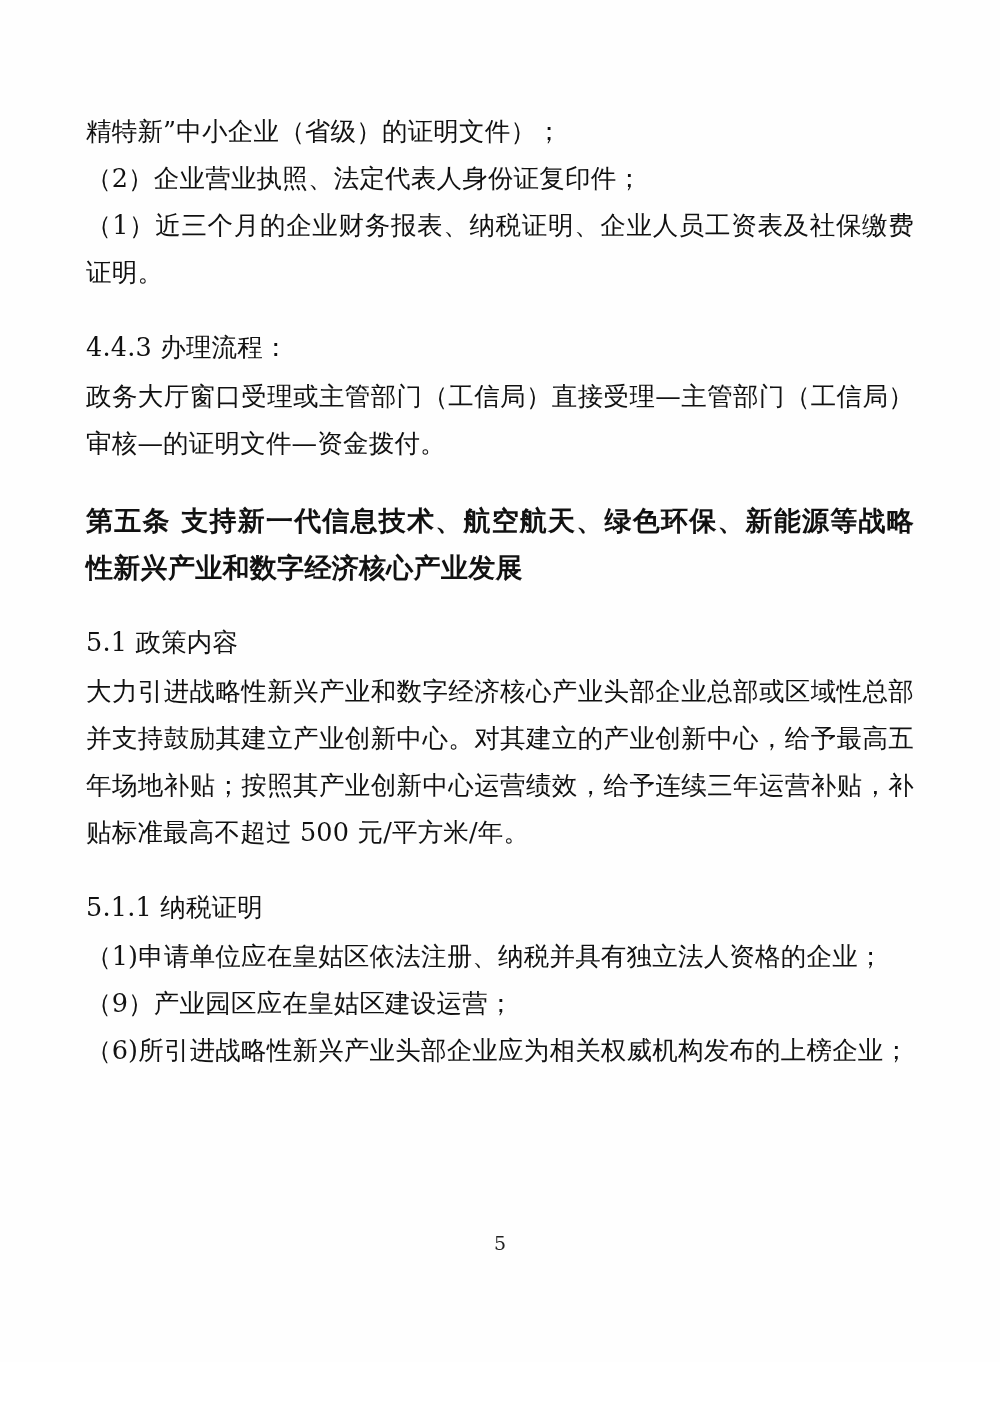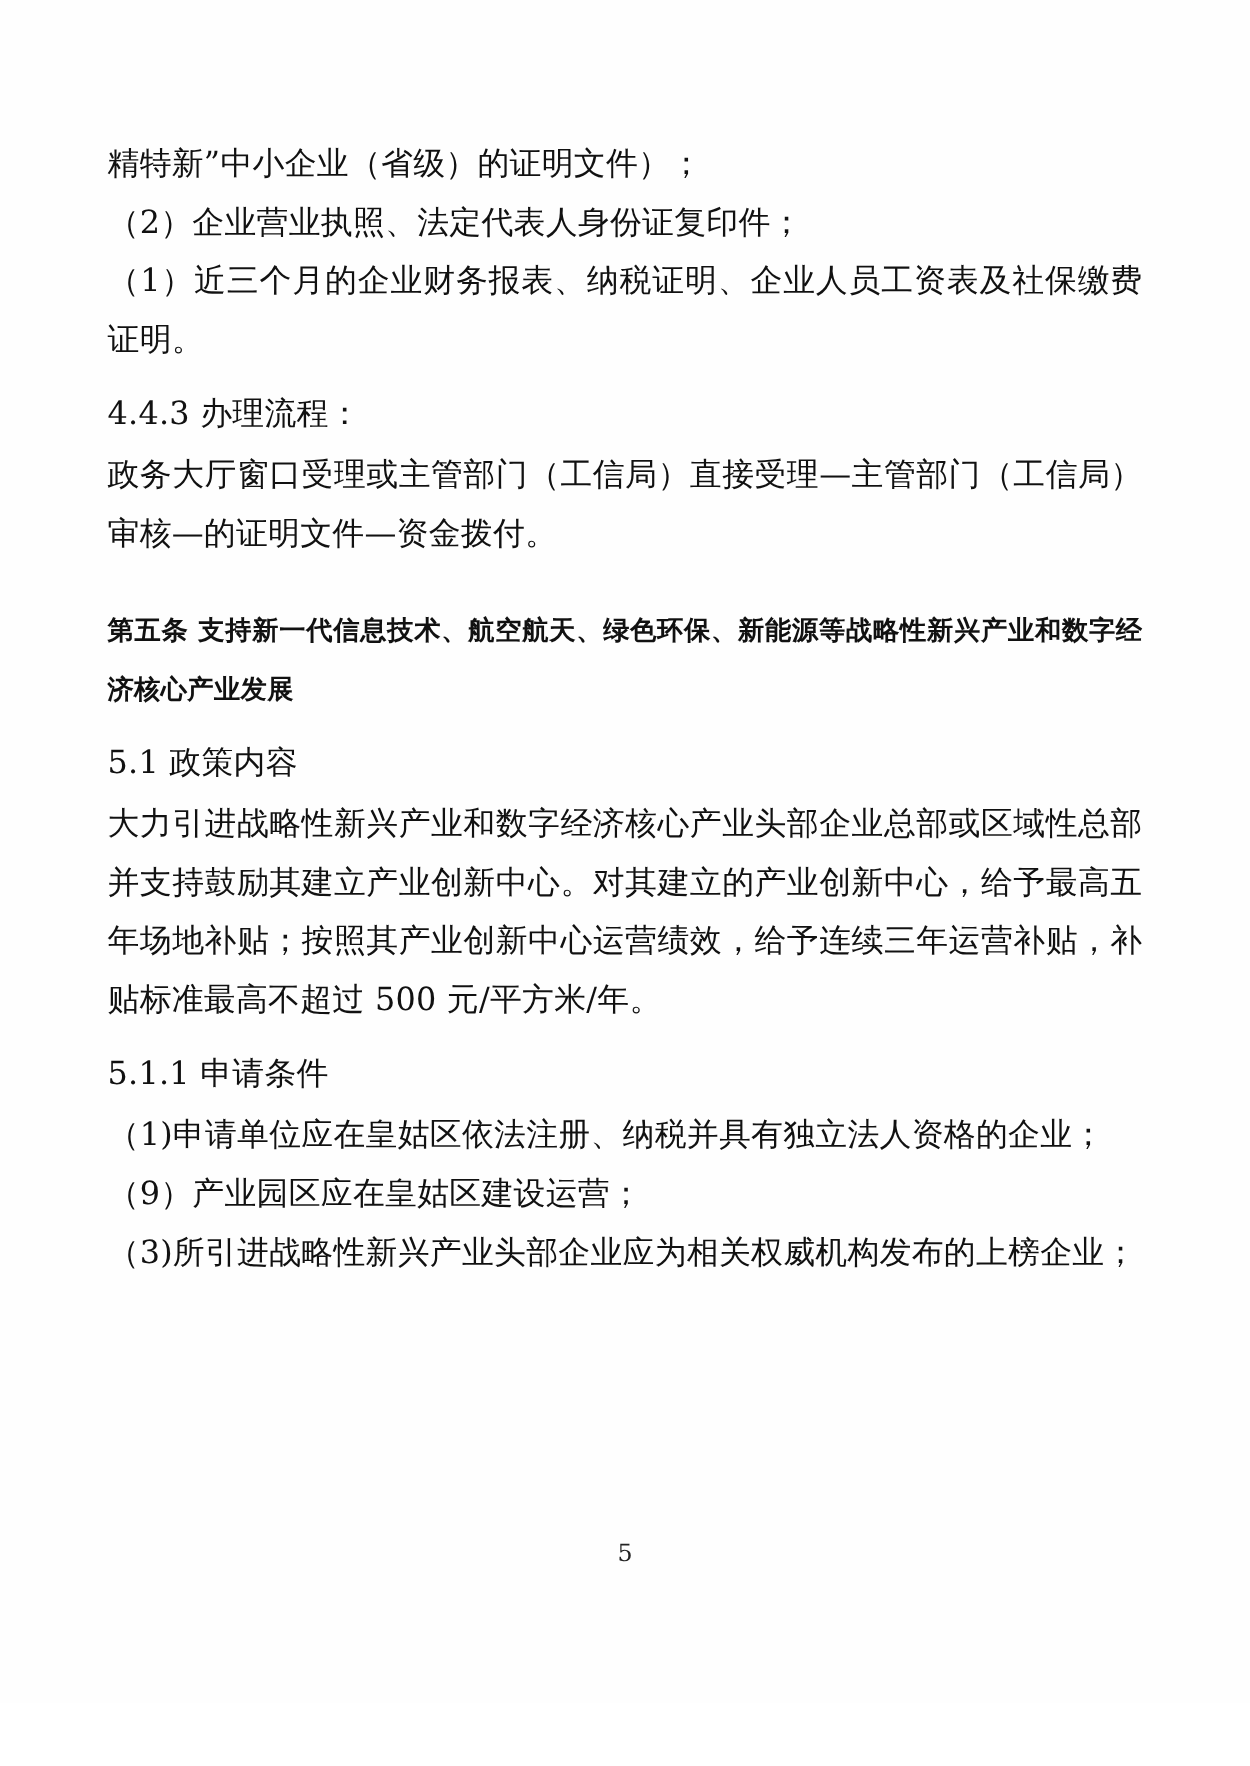"4.4.3 办理流程：" .subheading { margin-top: 12px -> 28px }
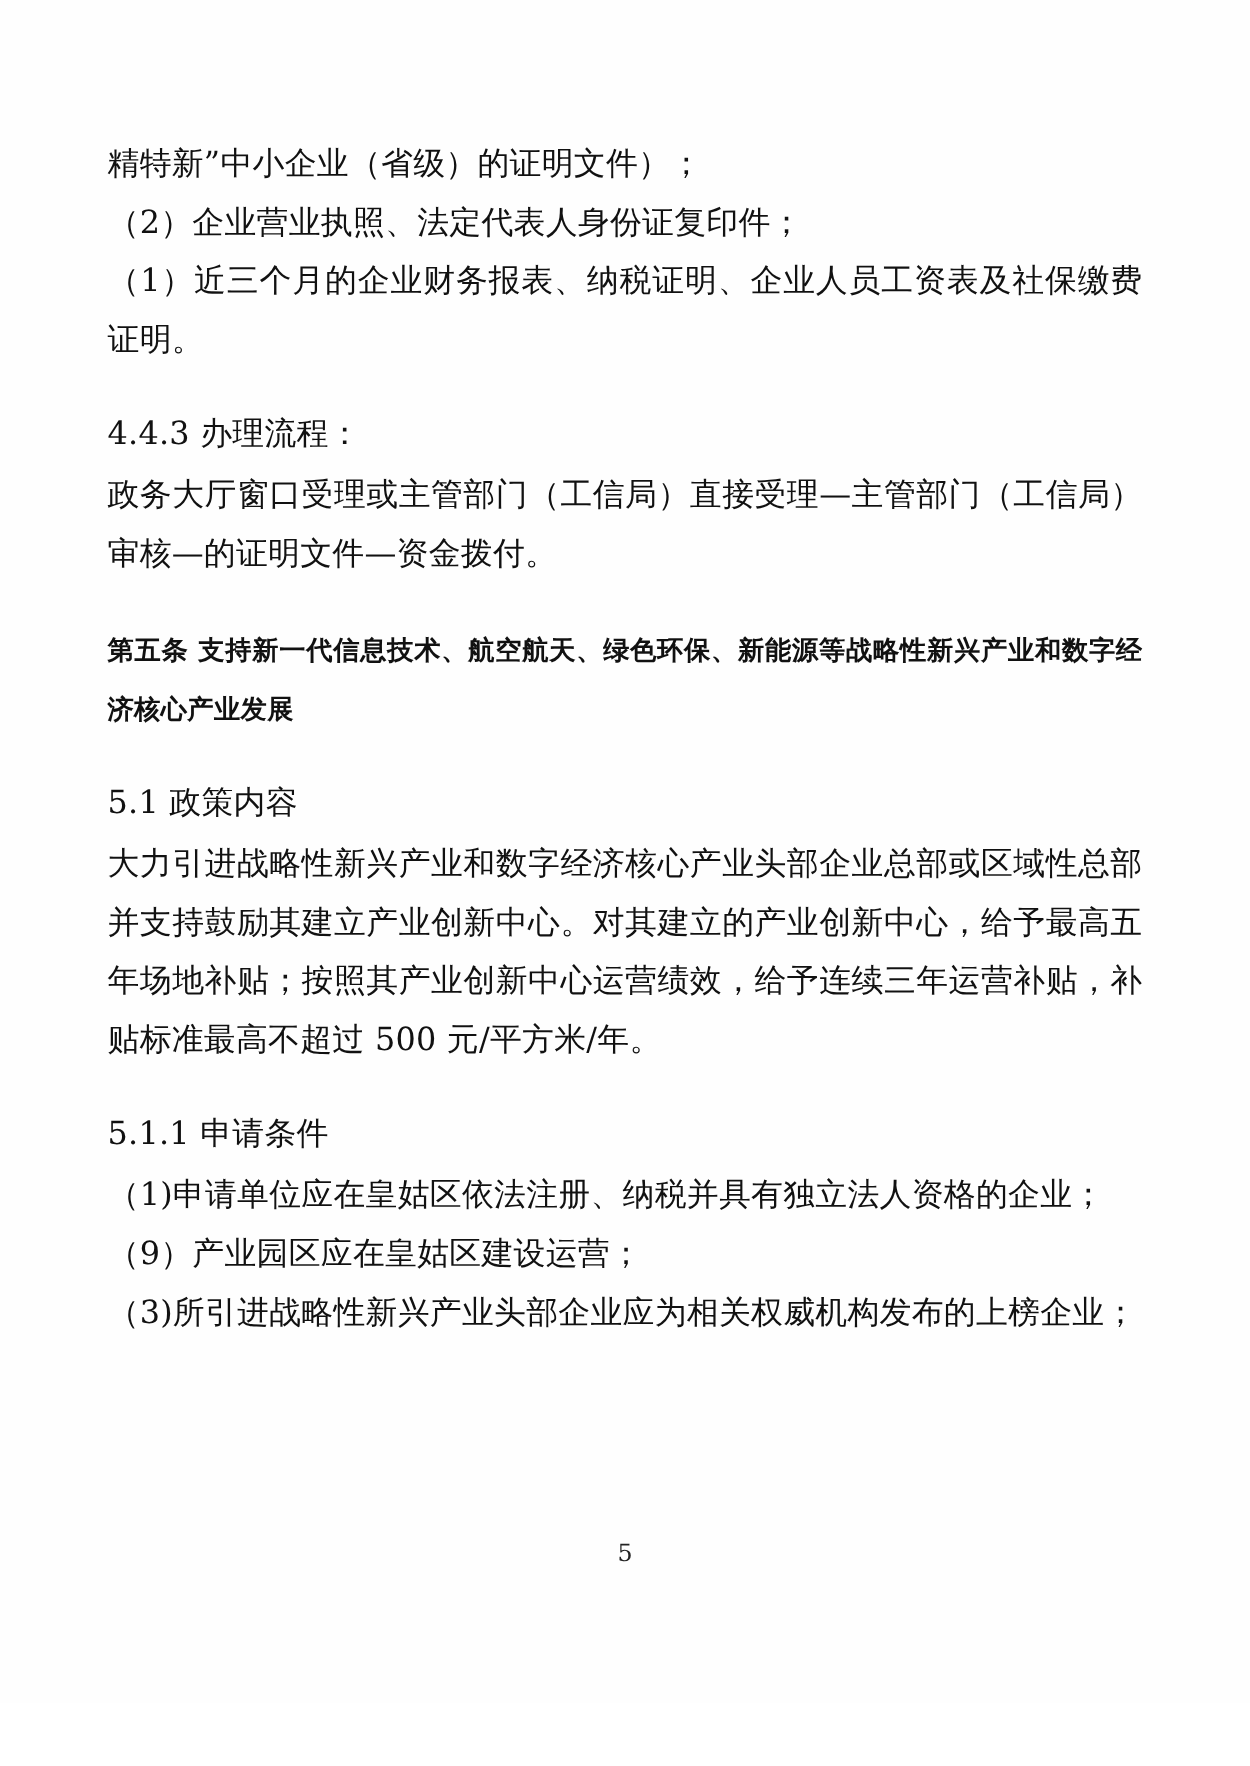"第五条" .heading { font-size: 21px -> 27px }
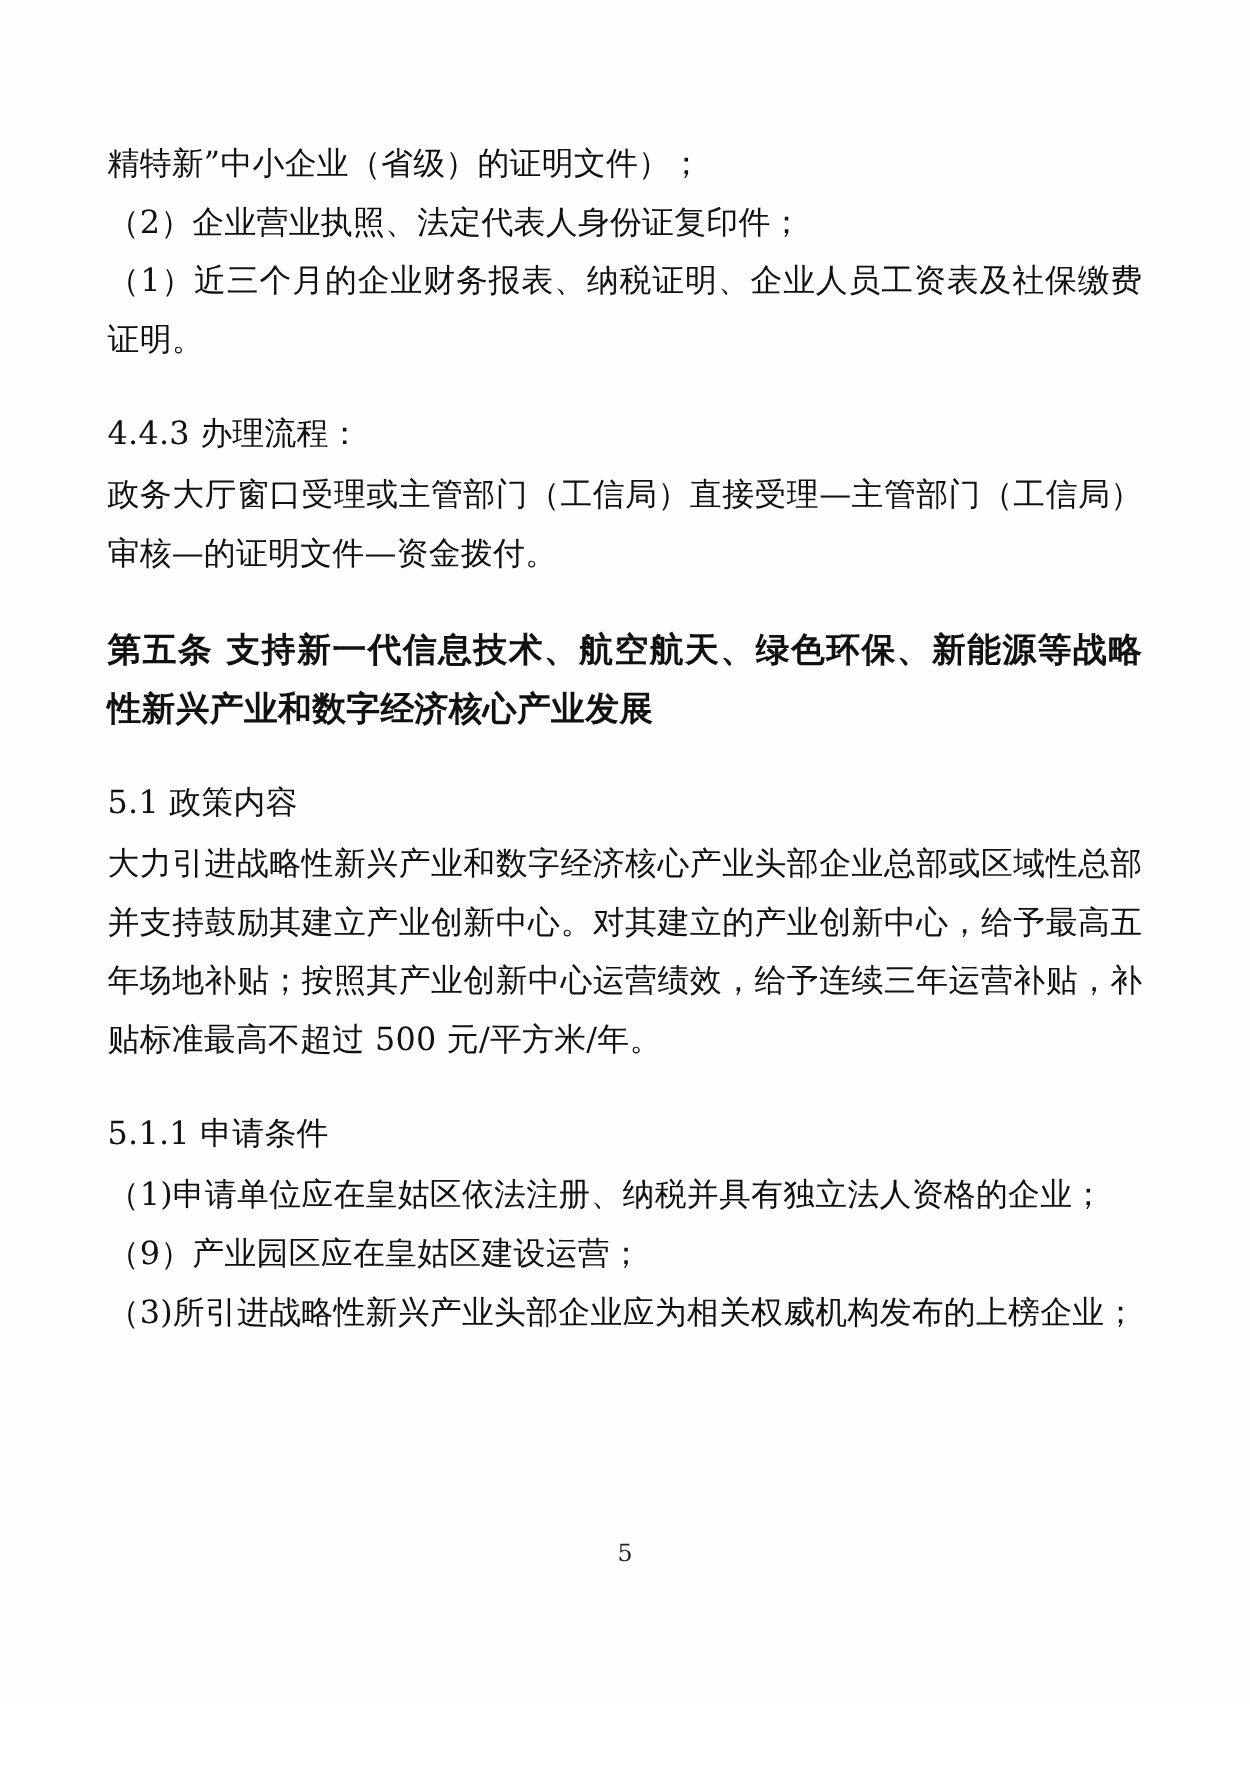"5.1.1 申请条件" p.subheading { text: 申请条件 -> 纳税证明 }
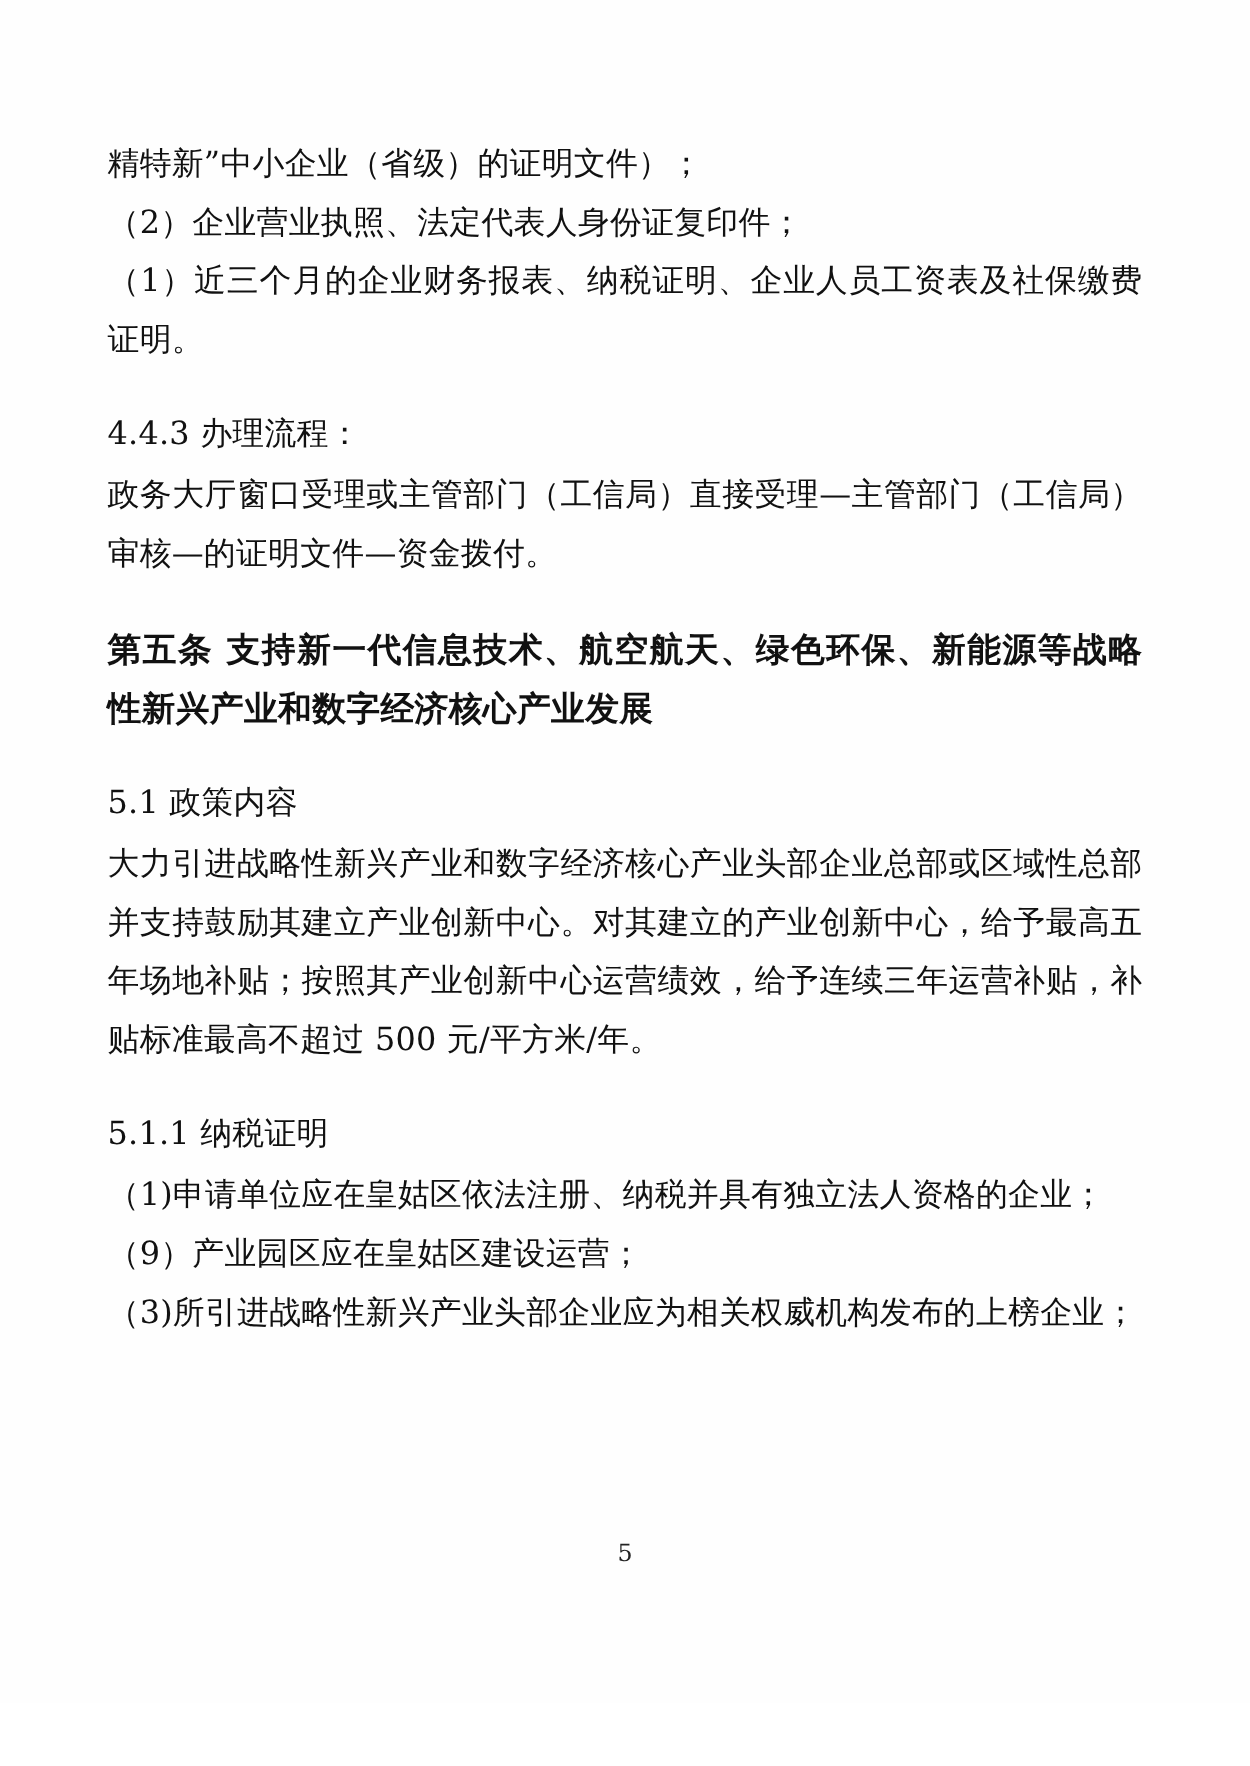"（3)所引进战略性新兴产业头部企业应为相关权威机构发布的上榜企业；" p.body-text { text: 3 -> 6 }
